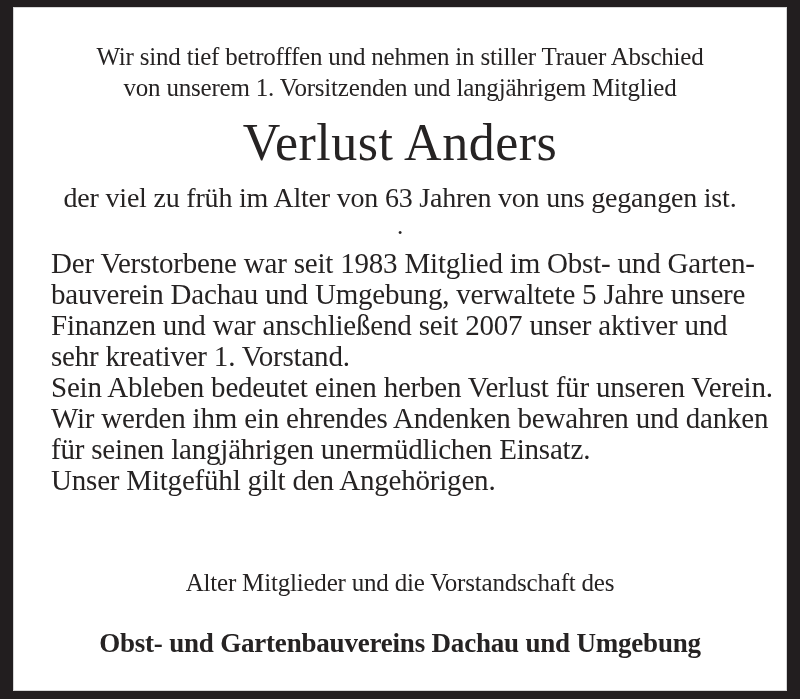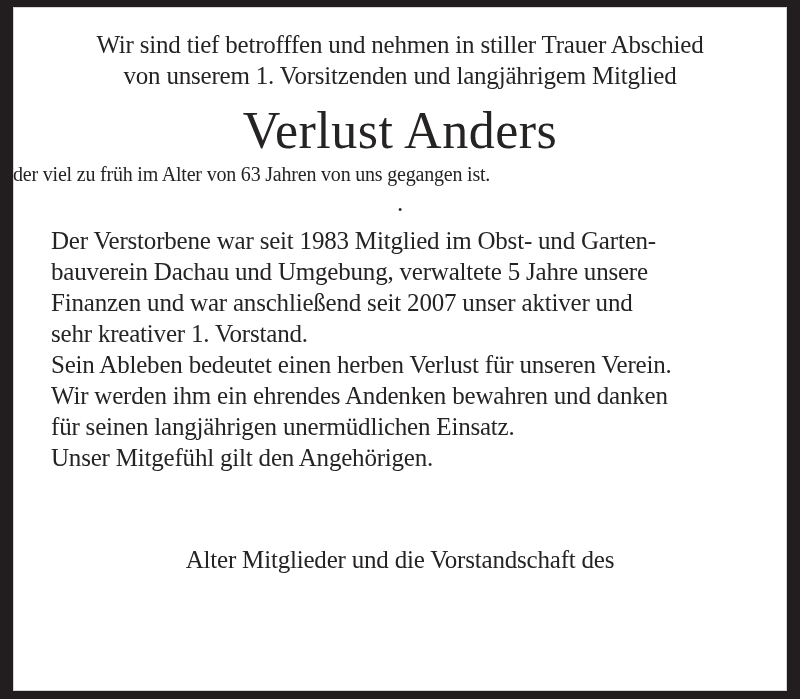"Wir sind tief betrofffen und" .content { padding-top: 22px -> 34px }
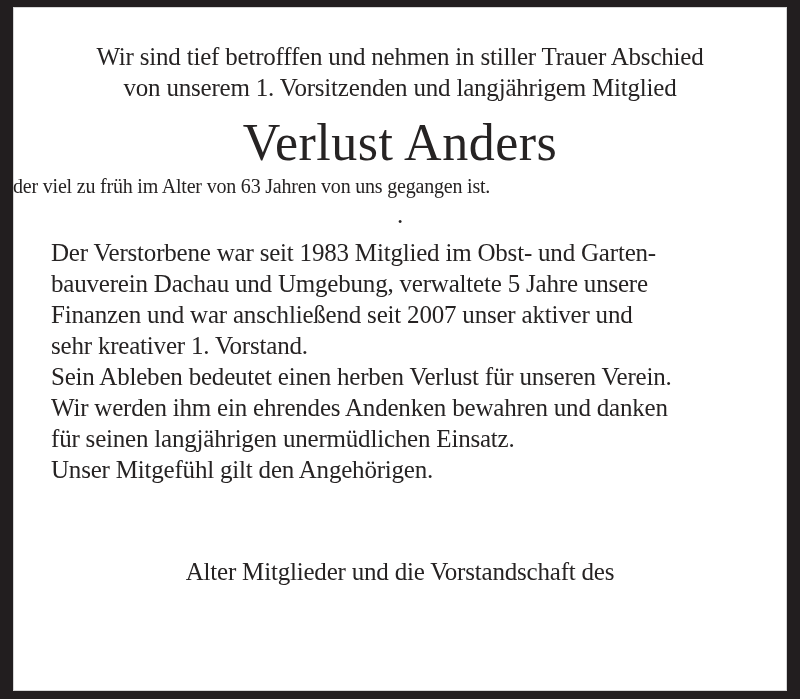"der viel zu früh im" .subline { font-size: 20px -> 28px; margin-top: 0 -> 11px; text-align: left -> center }
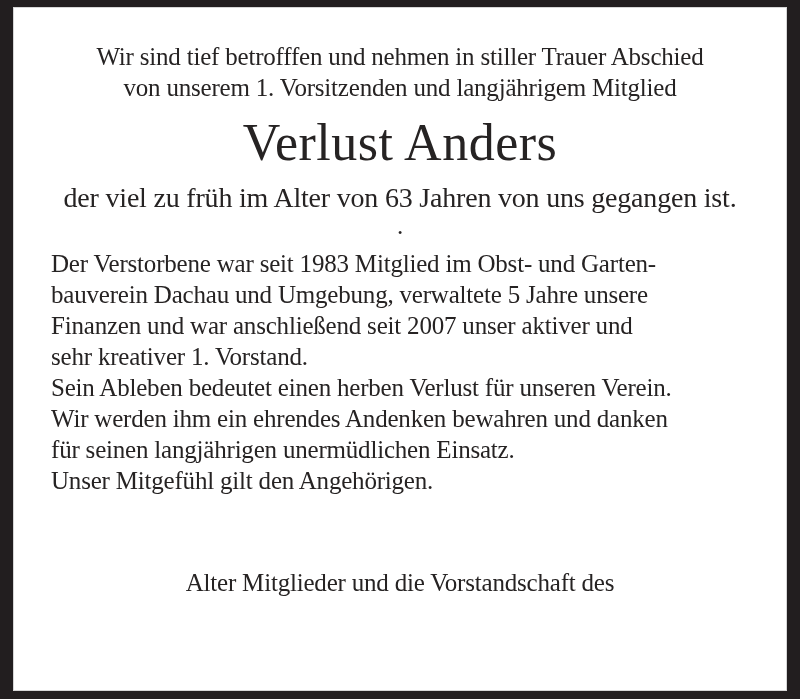"Der Verstorbene war seit 1983" .obituary-body { font-size: 25px -> 29px }
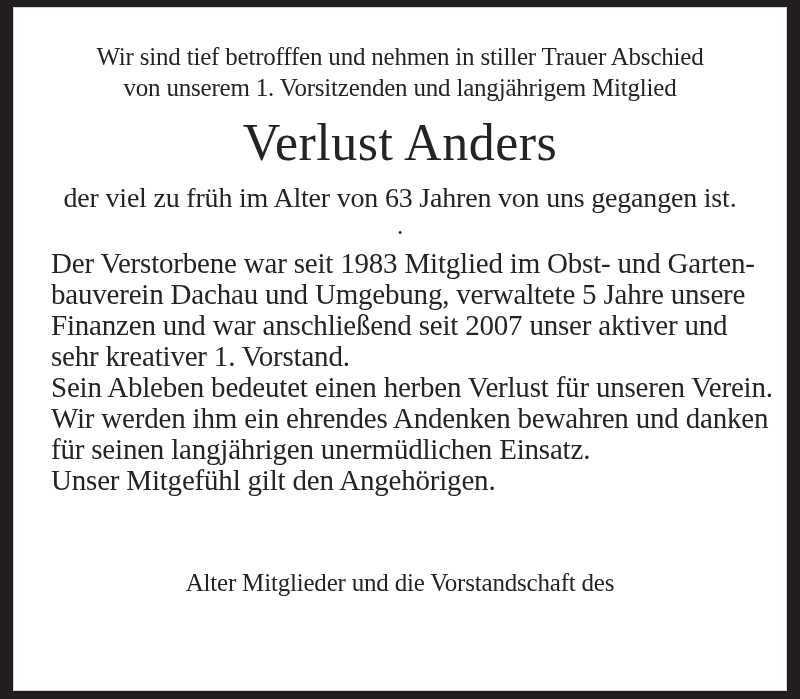"Obst- und Gartenbauvereins Dachau und" div.org { html: none -> <div>Obst- und Gartenbauvereins Dachau und Umgebung</div> }
